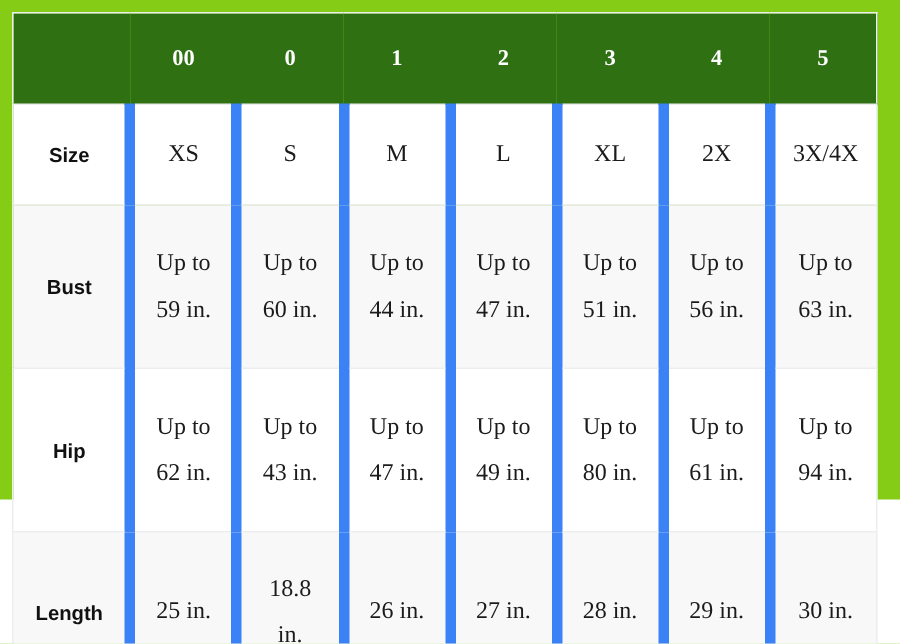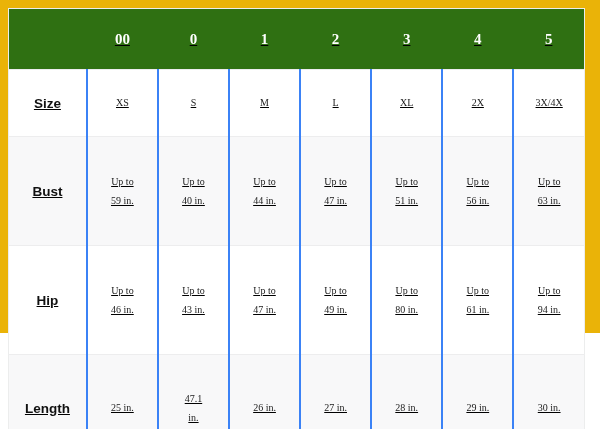"00" .chart-wrap { background: #eab308 -> #84cc16; text-decoration: underline -> none }
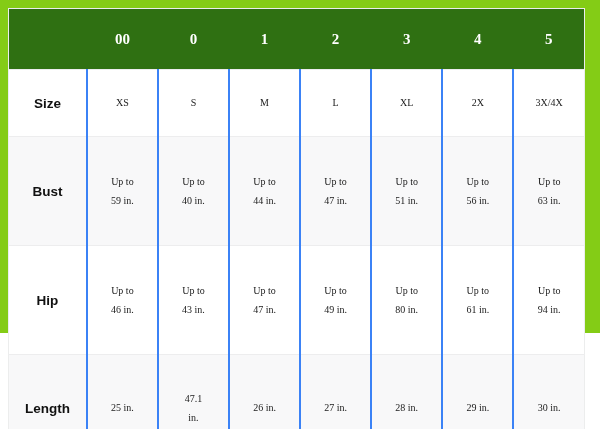"Size" tbody td { border-right: 2px solid #3b82f6 -> 7px solid #3b82f6 }
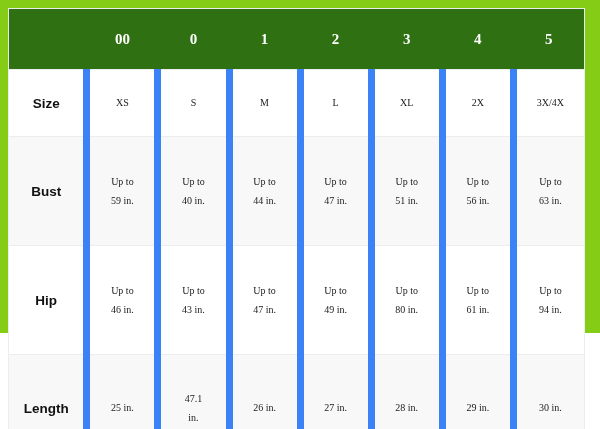"XS" tbody td.data-cell { font-size: 10px -> 16px }
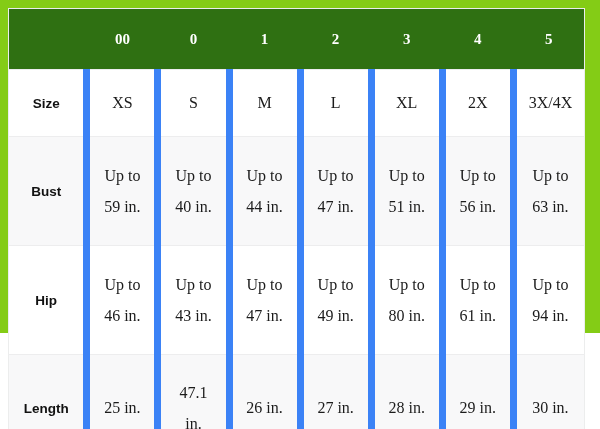"40 in." span.meas-line { text: 40 -> 60 }
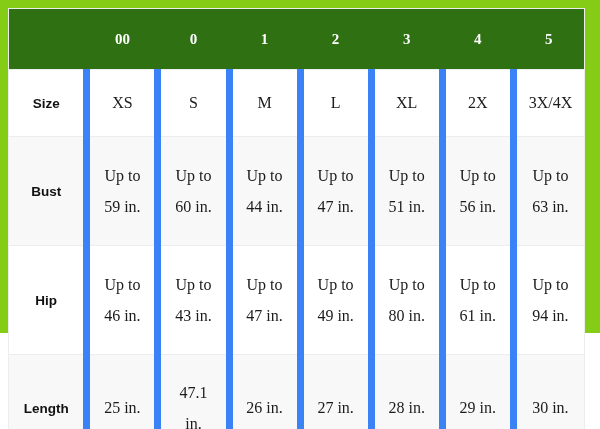"46 in." span.meas-line { text: 46 -> 62 }
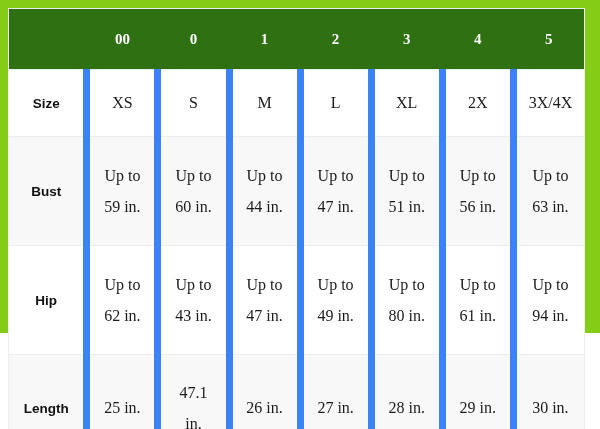"47.1" span.wrap-value { text: 47.1 -> 18.8 }
